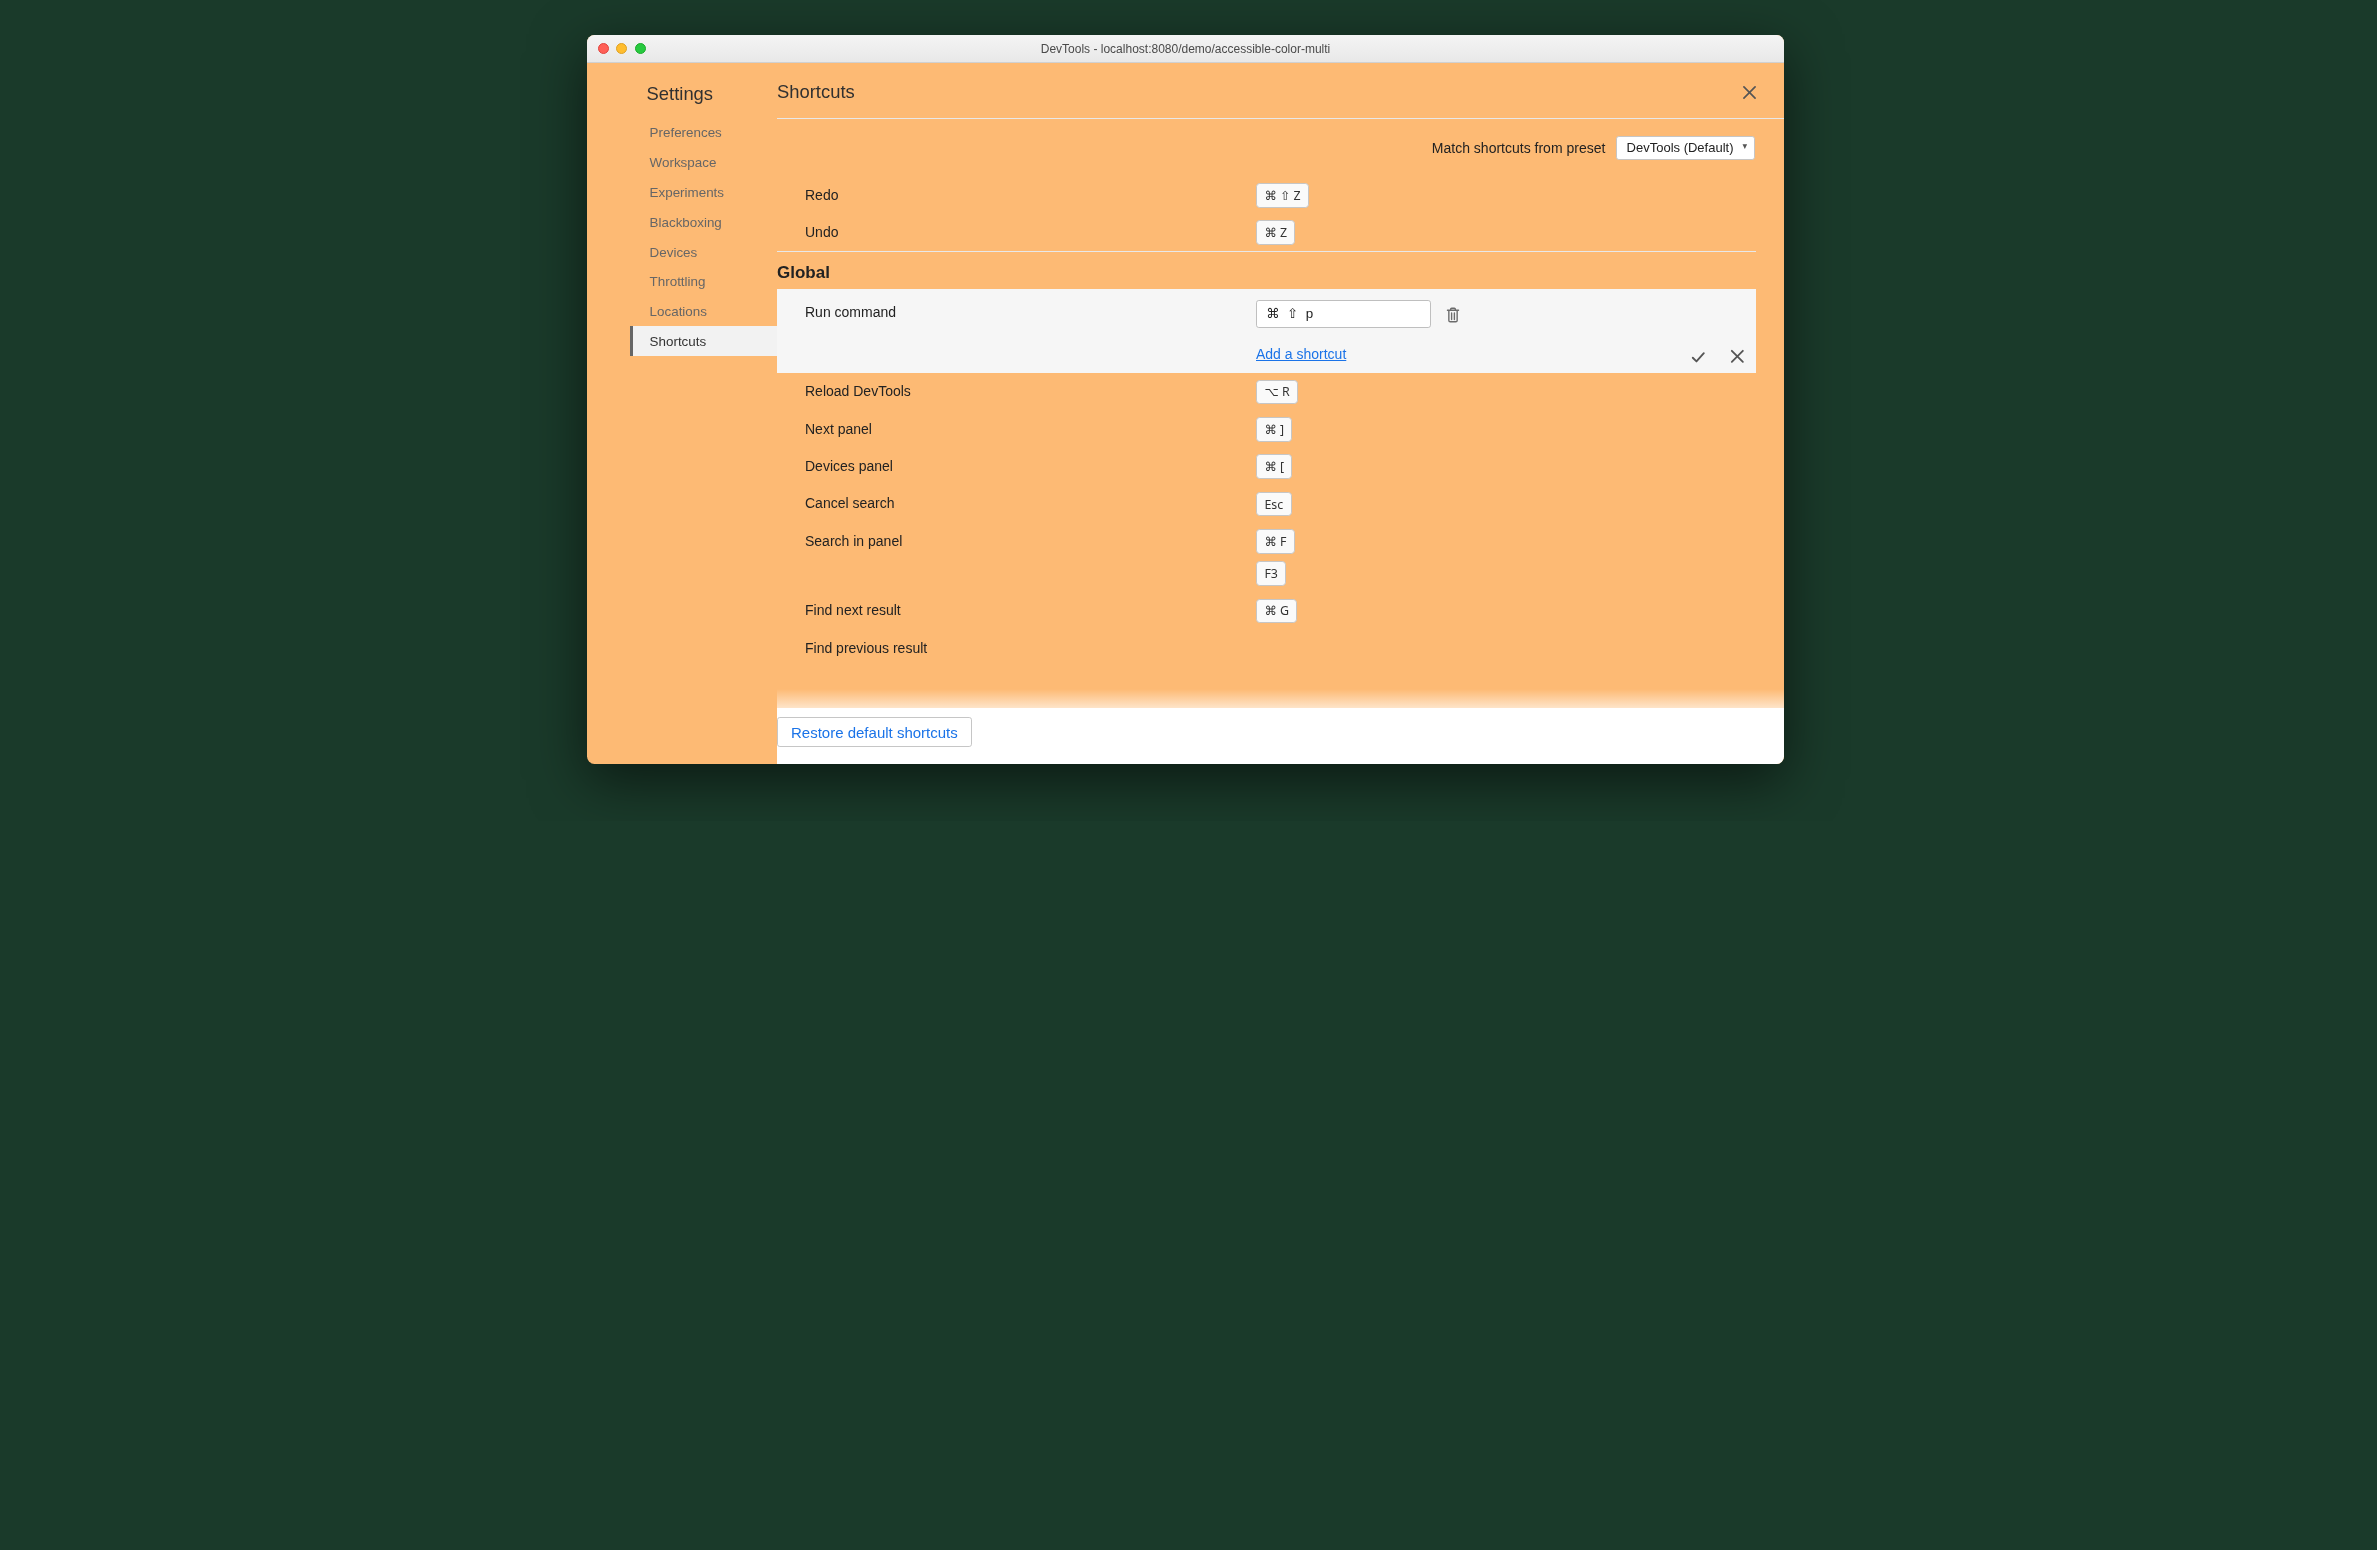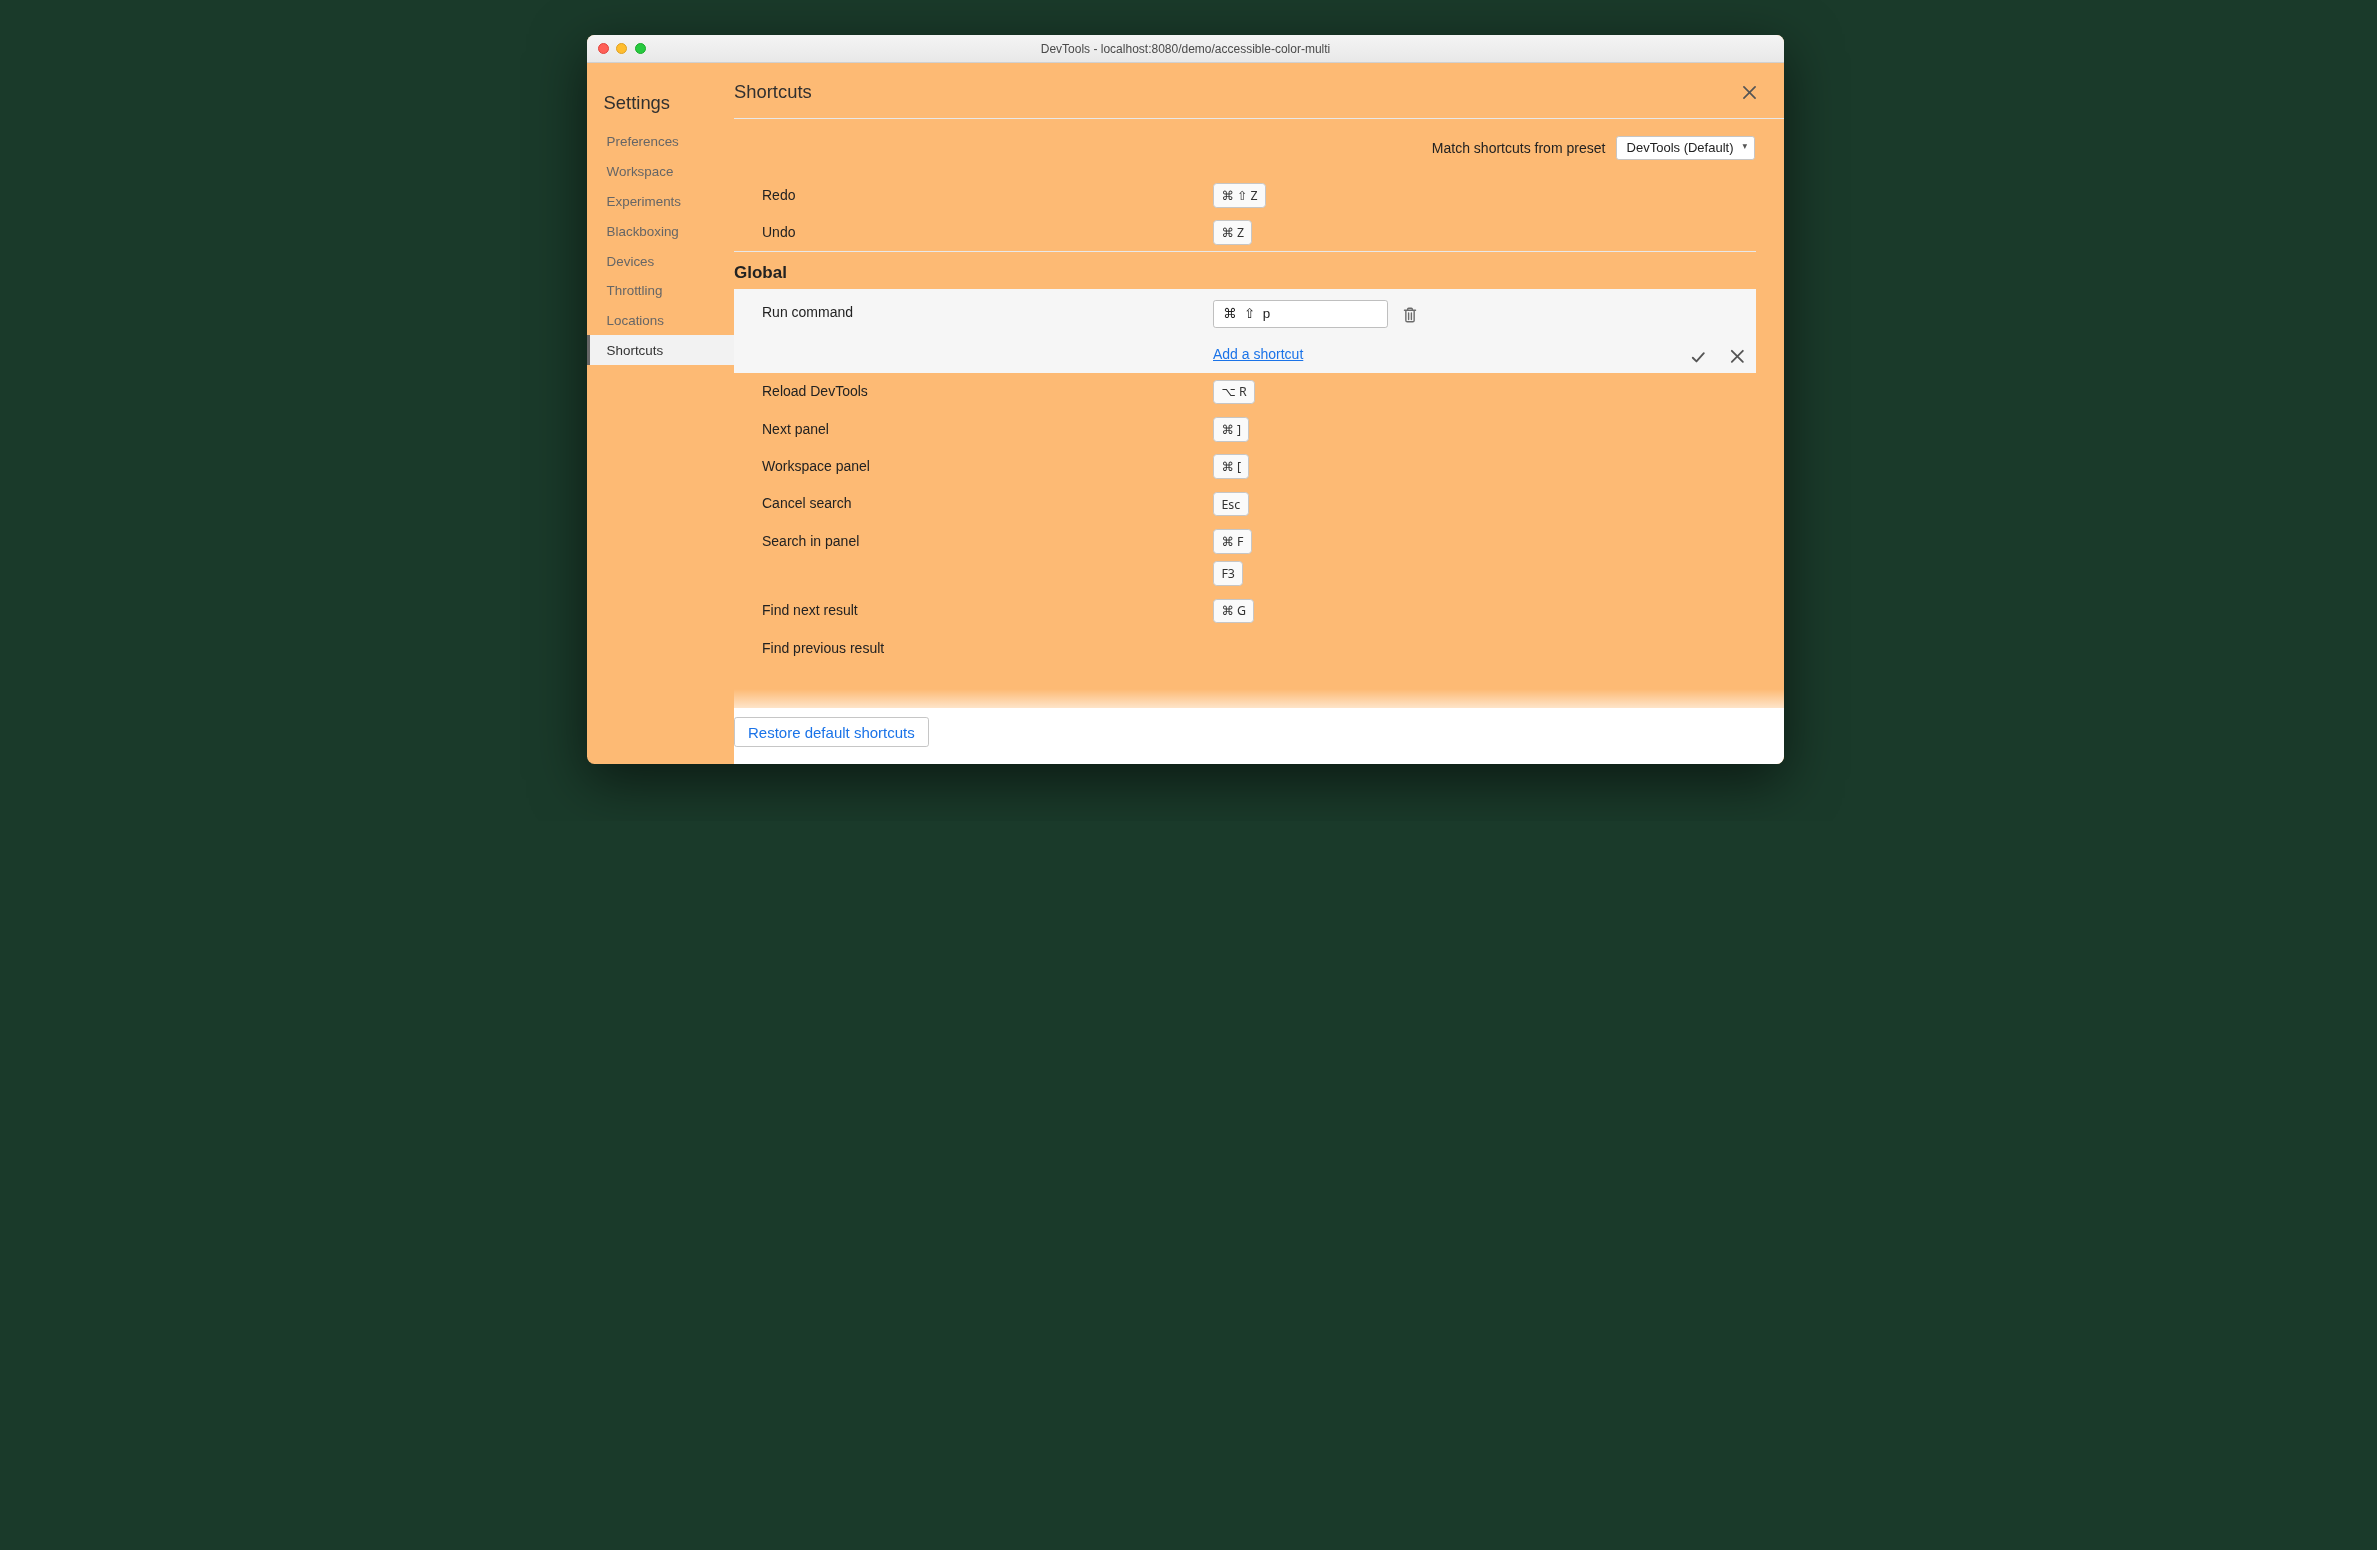"Settings" .sidebar { margin-left: none -> 43px; padding-top: 29px -> 20px }
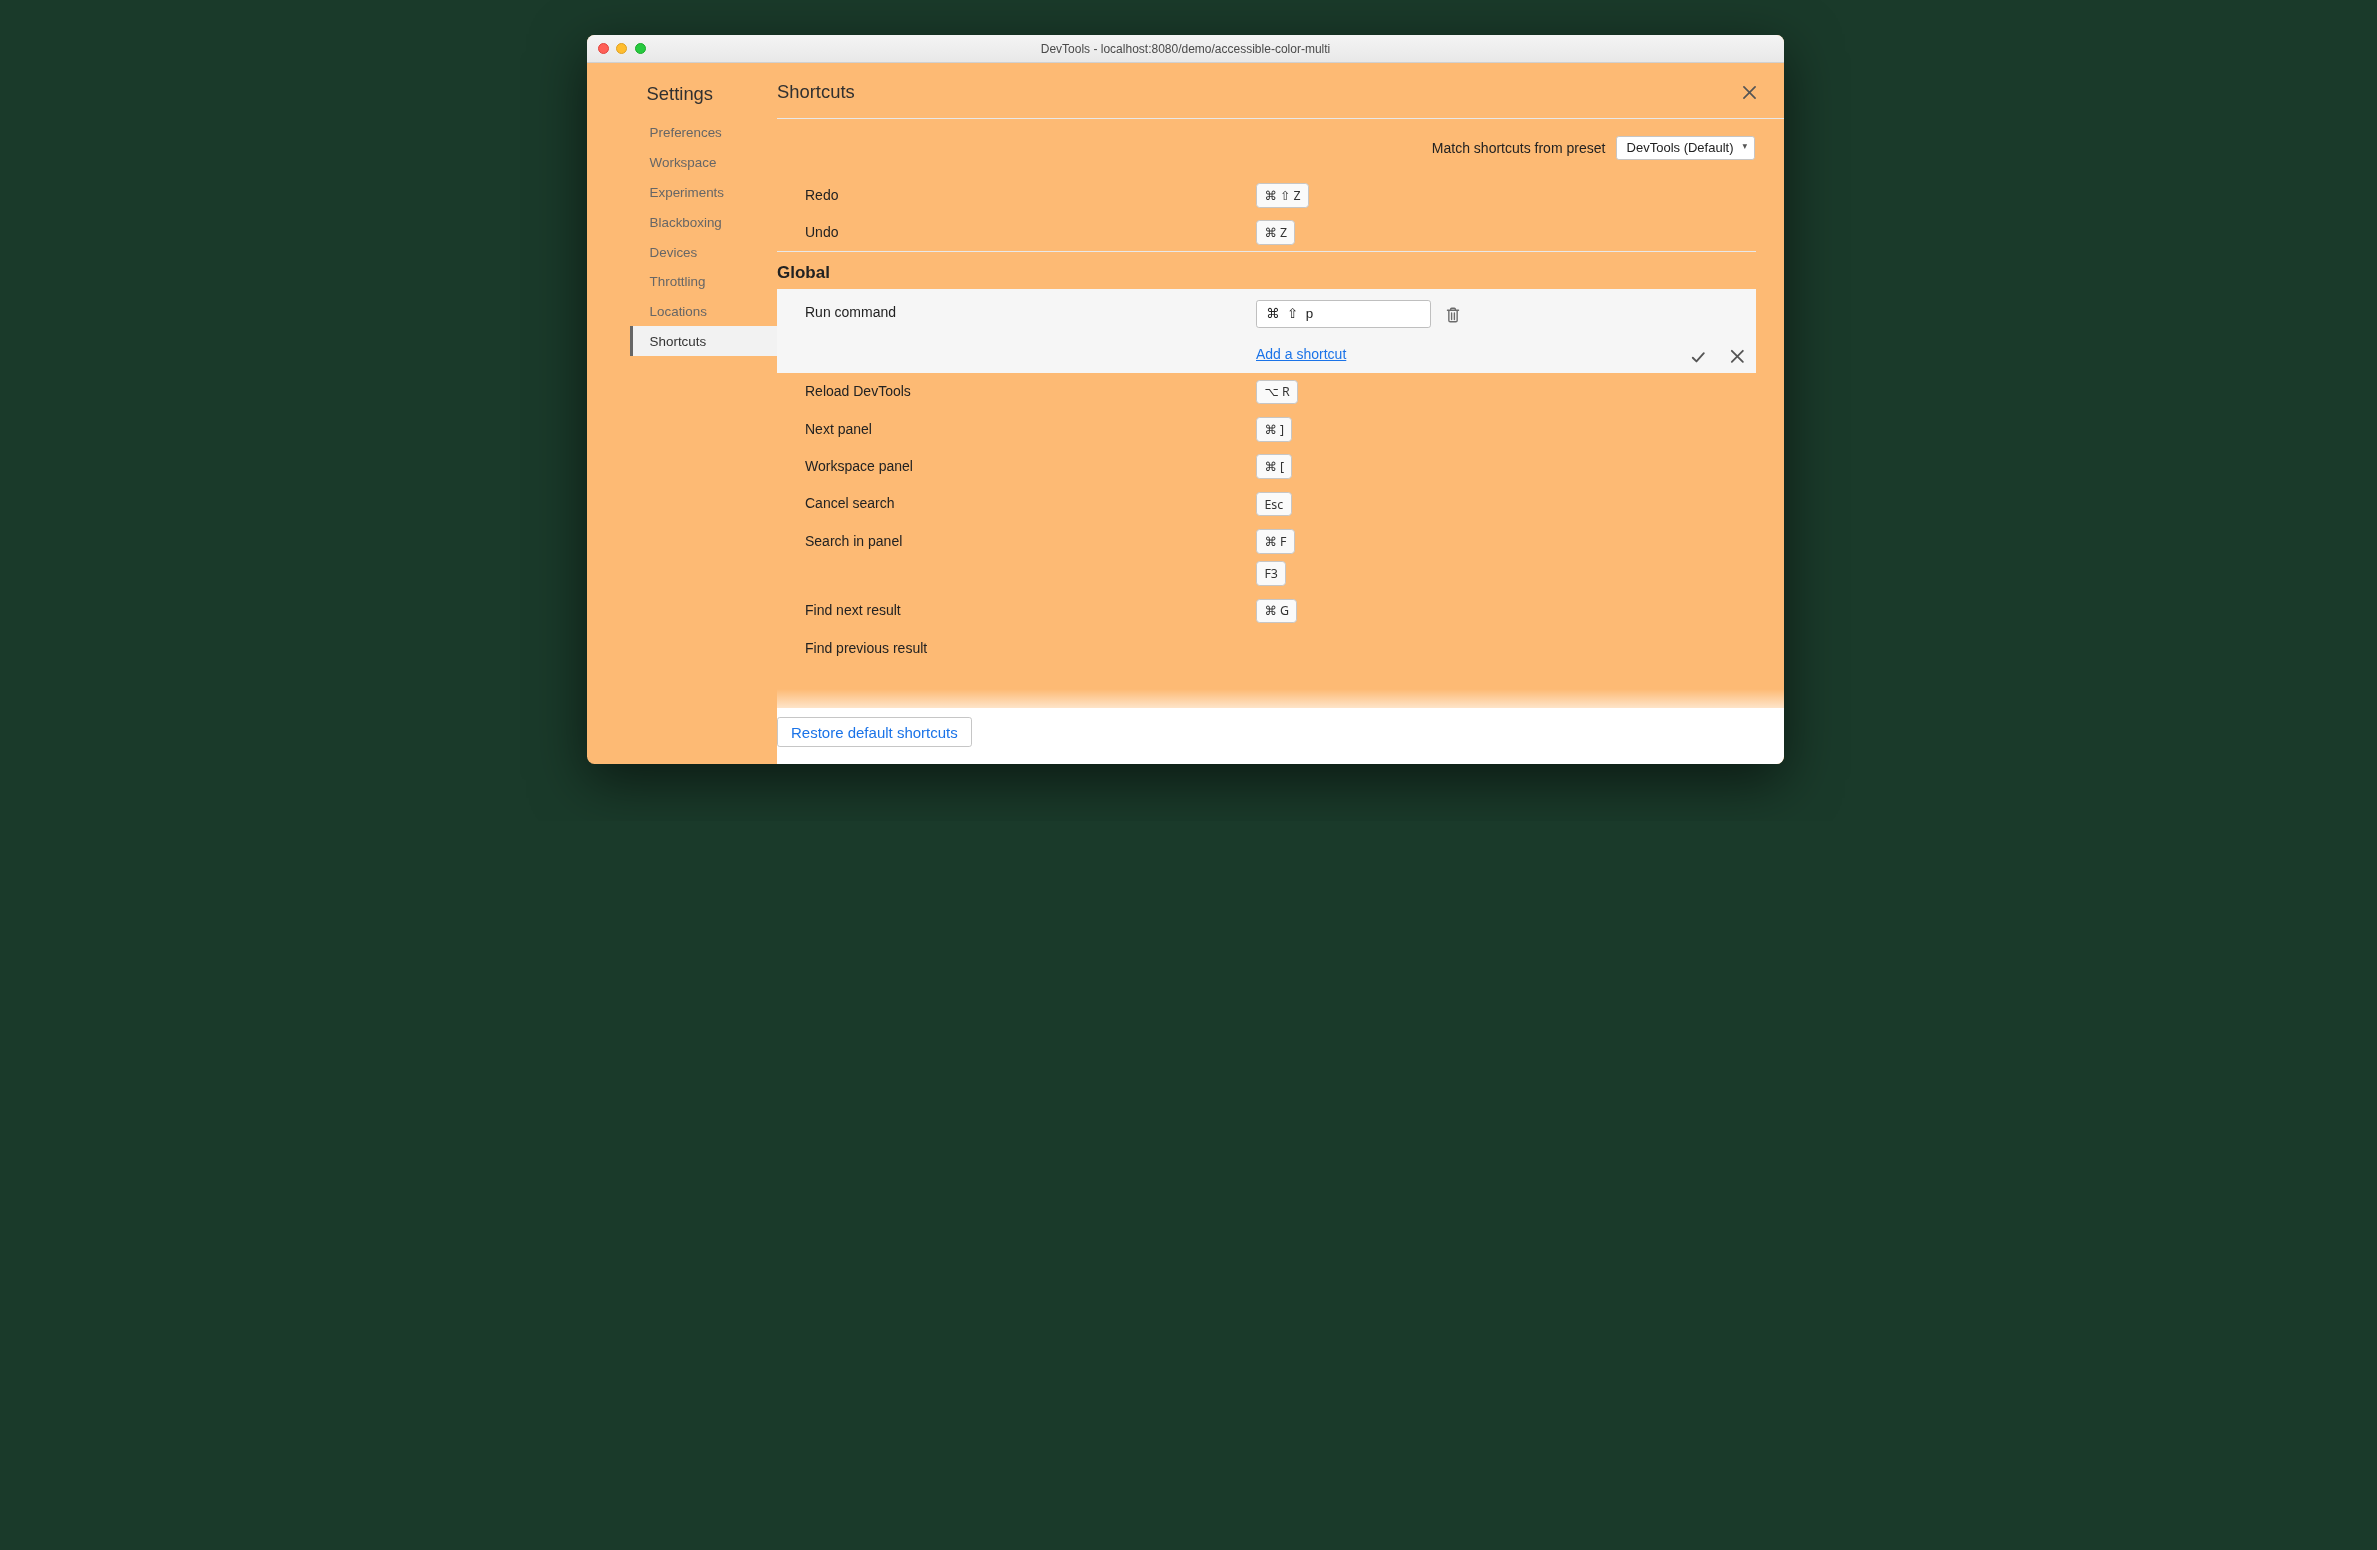"Workspace panel" div.label { text: Workspace -> Devices }
